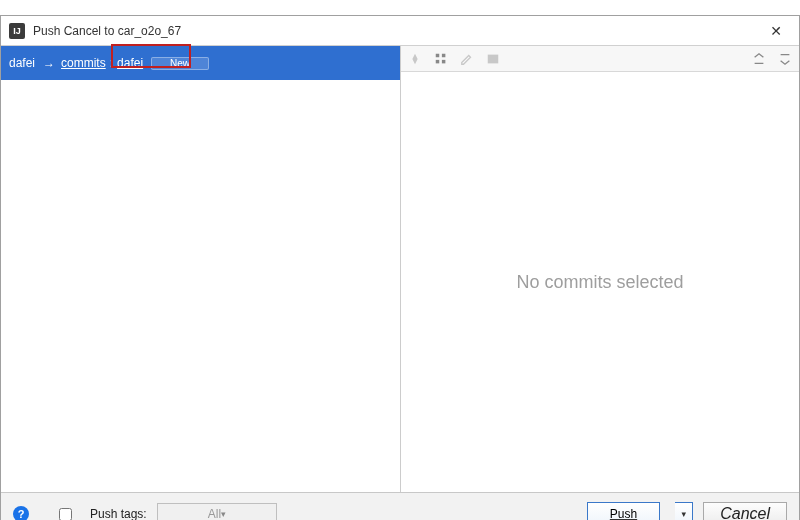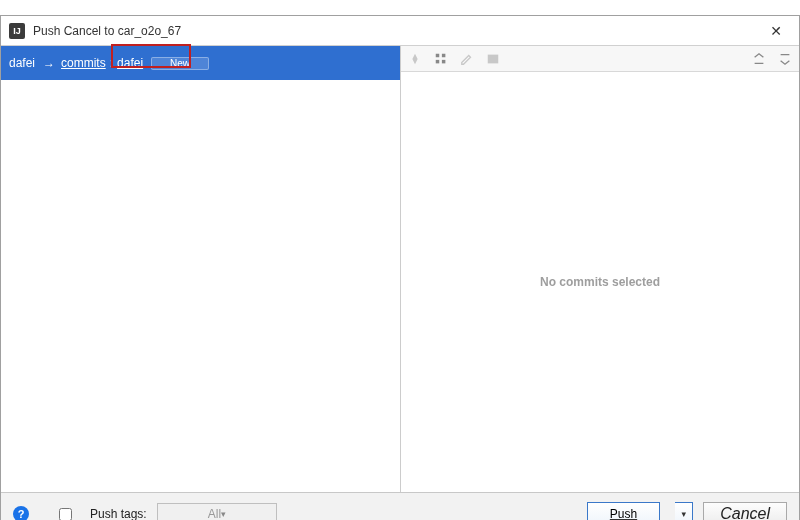"No commits selected" .right-body { font-size: 12px -> 18px; font-weight: bold -> none }
